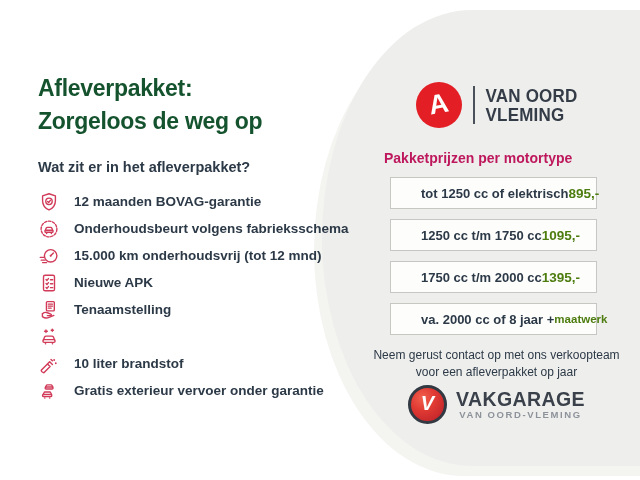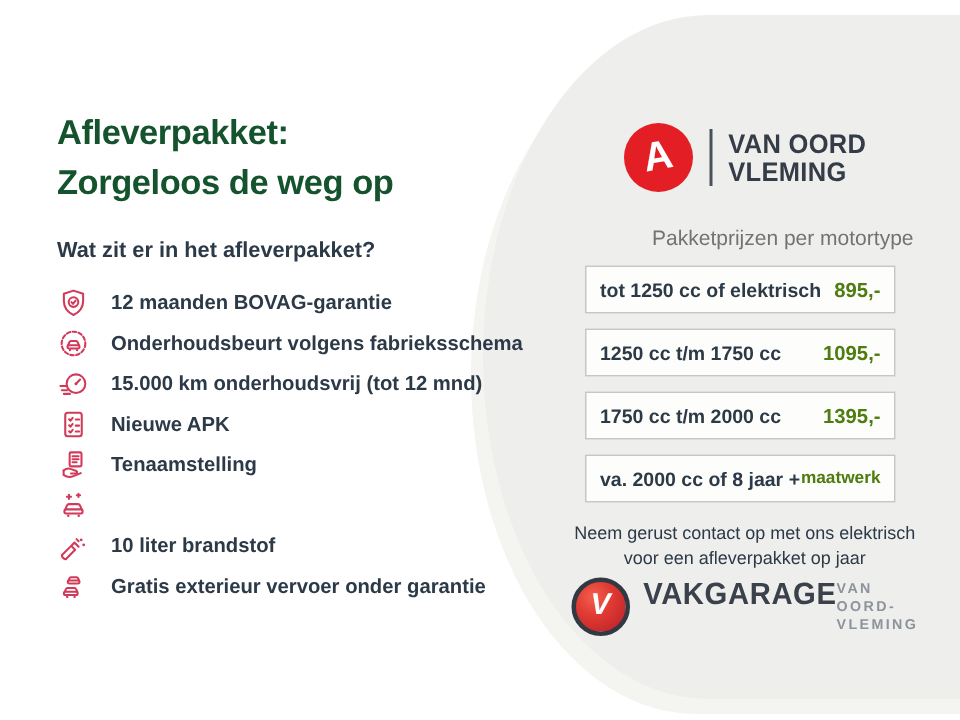"Pakketprijzen per motortype" .prices-title { color: #737373 -> #be185d; font-weight: 400 -> 700; text-align: right -> left }
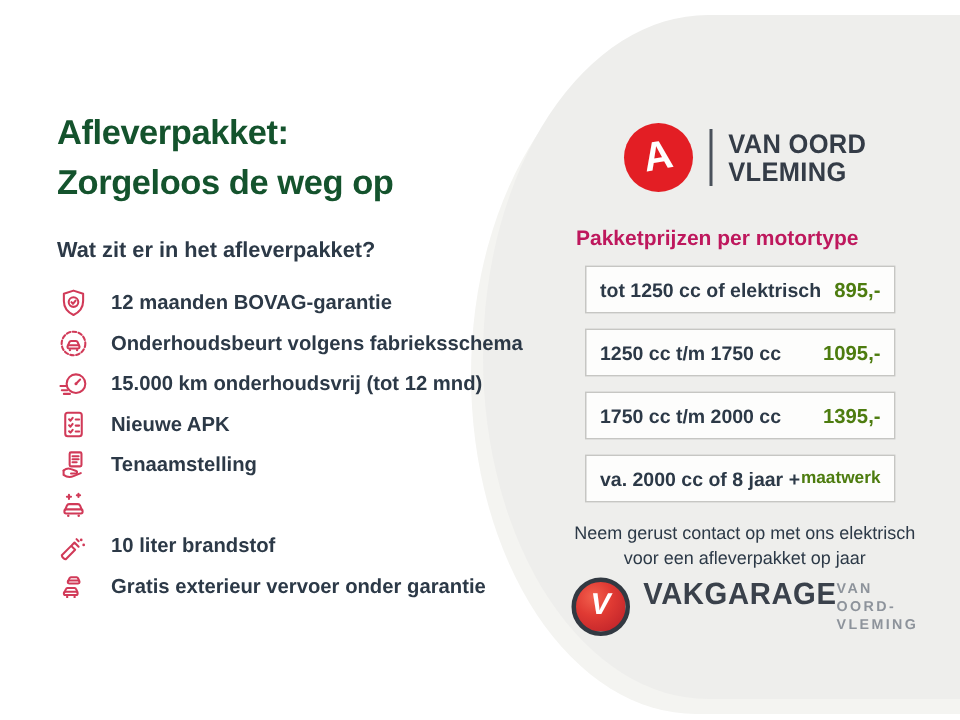"tot 1250 cc of elektrisch" .price-row { padding: 0 9px -> 0 30px }
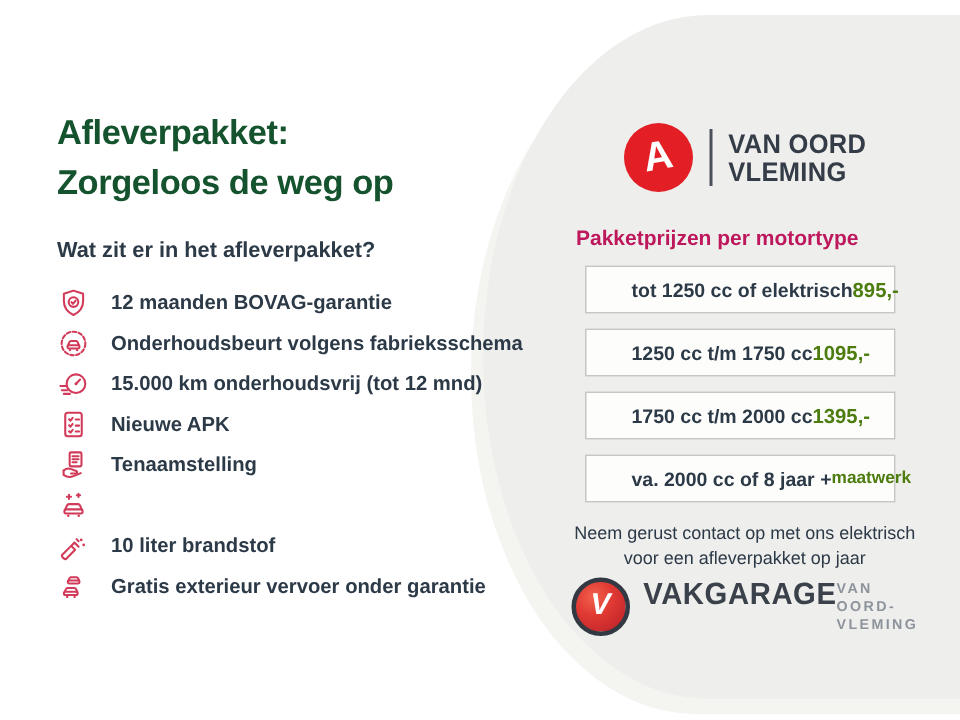"Neem gerust contact op met" div { text: elektrisch -> verkoopteam }
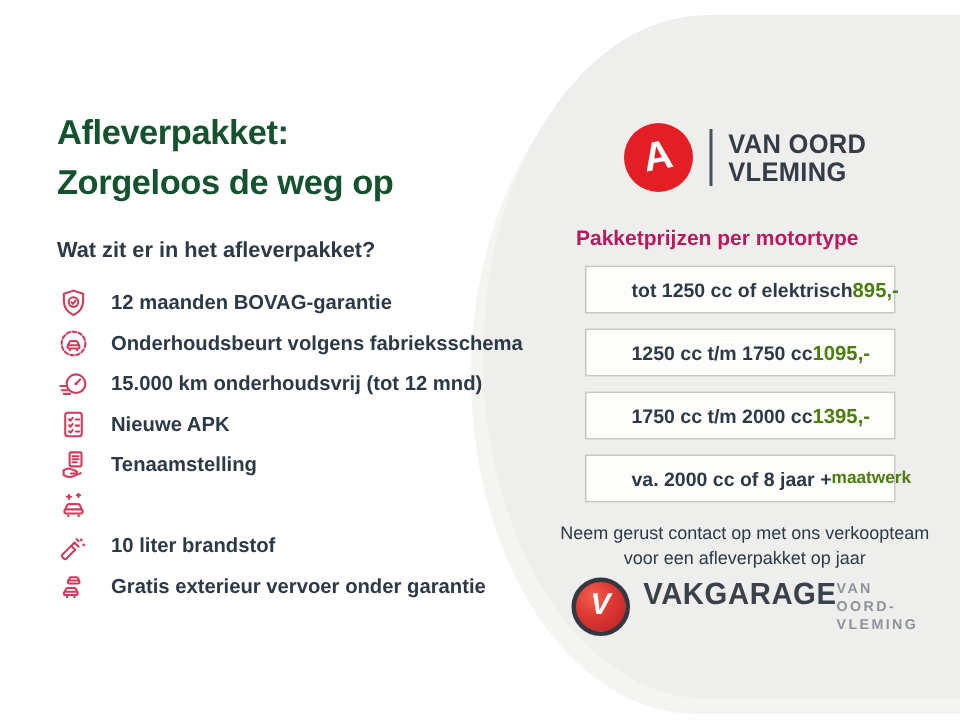"VAKGARAGE" .vak-text { flex-direction: none -> column; text-align: none -> center }
